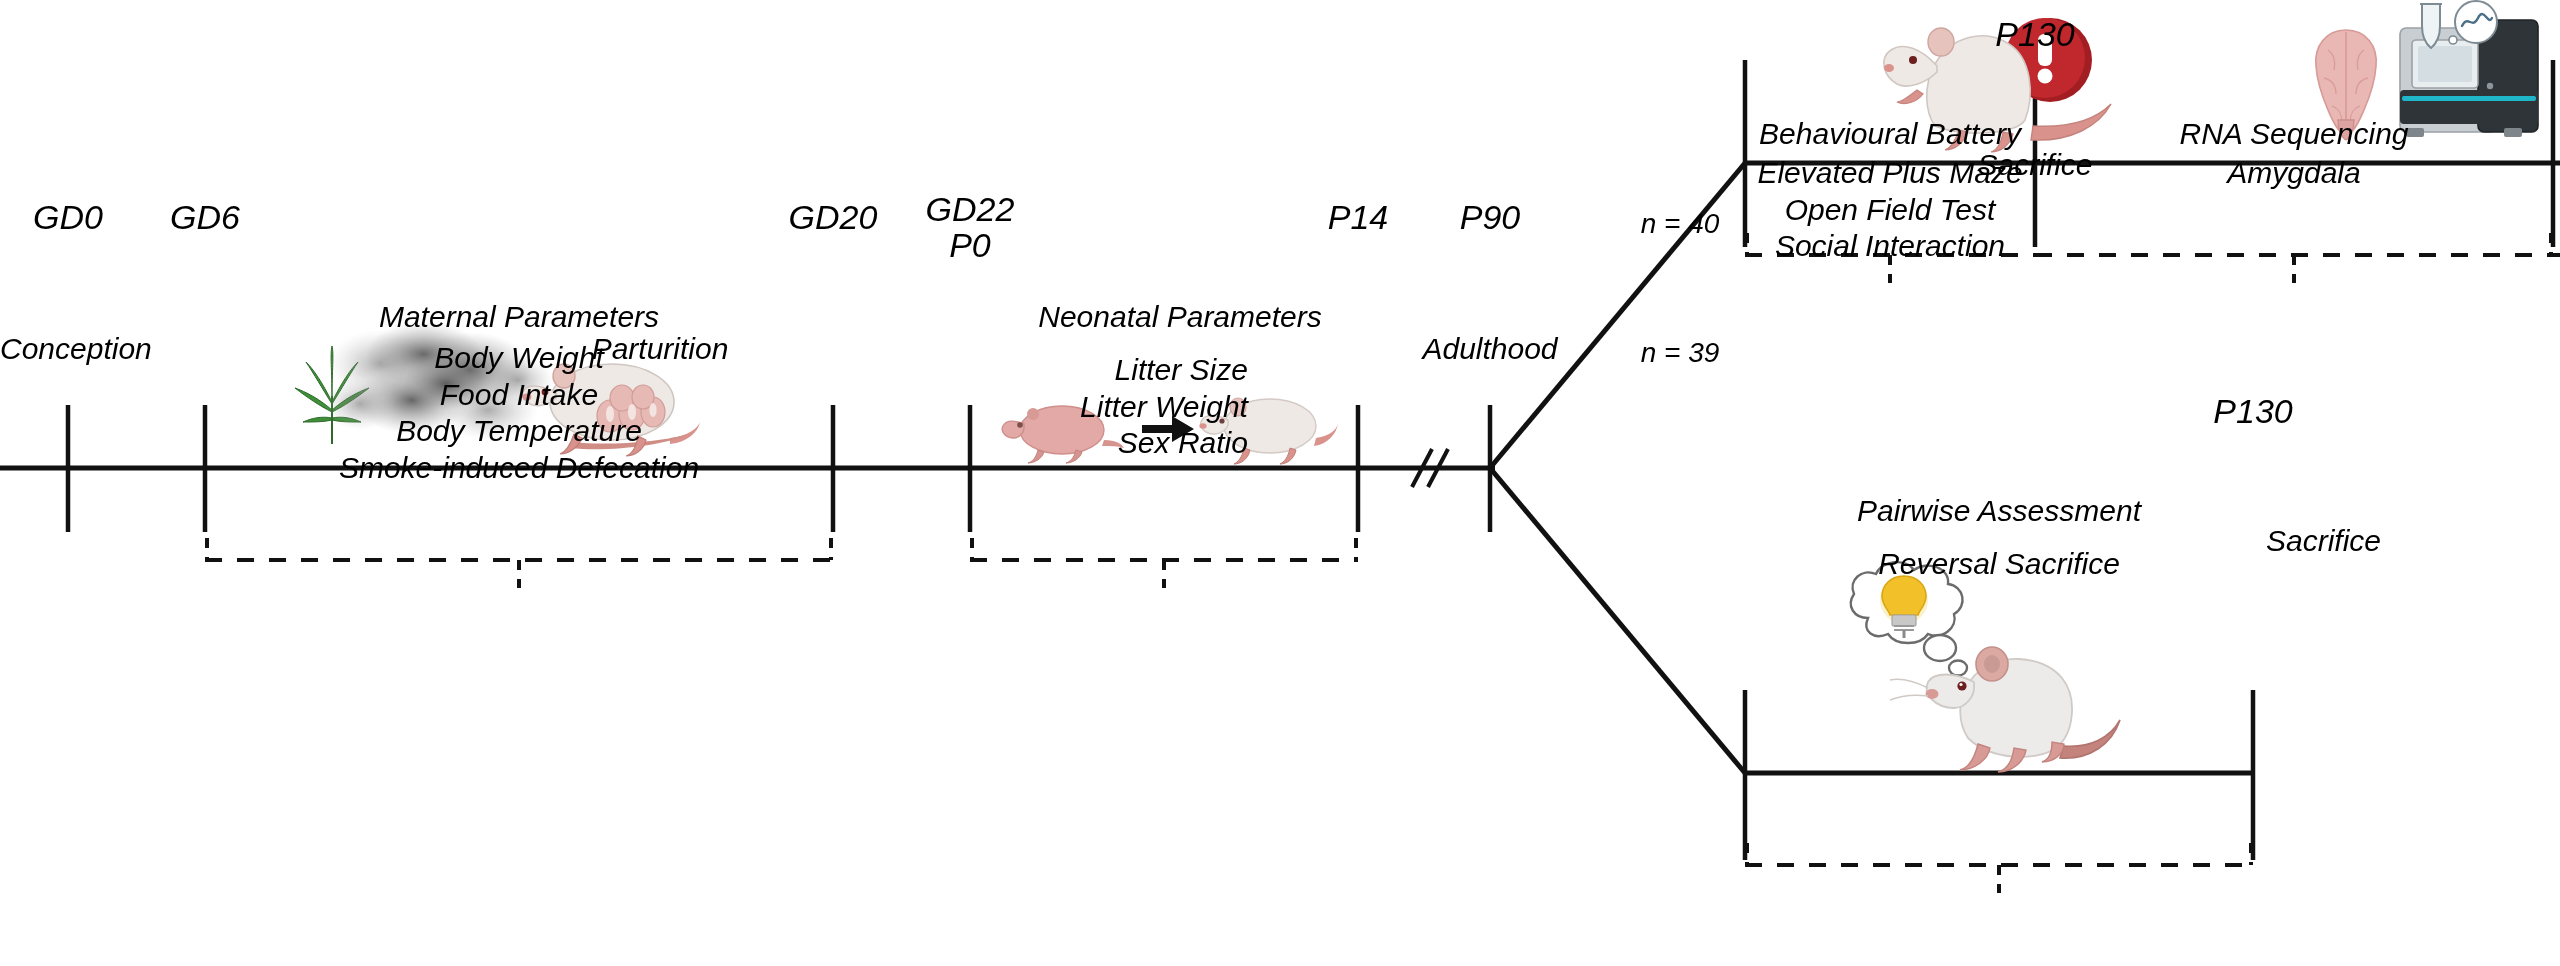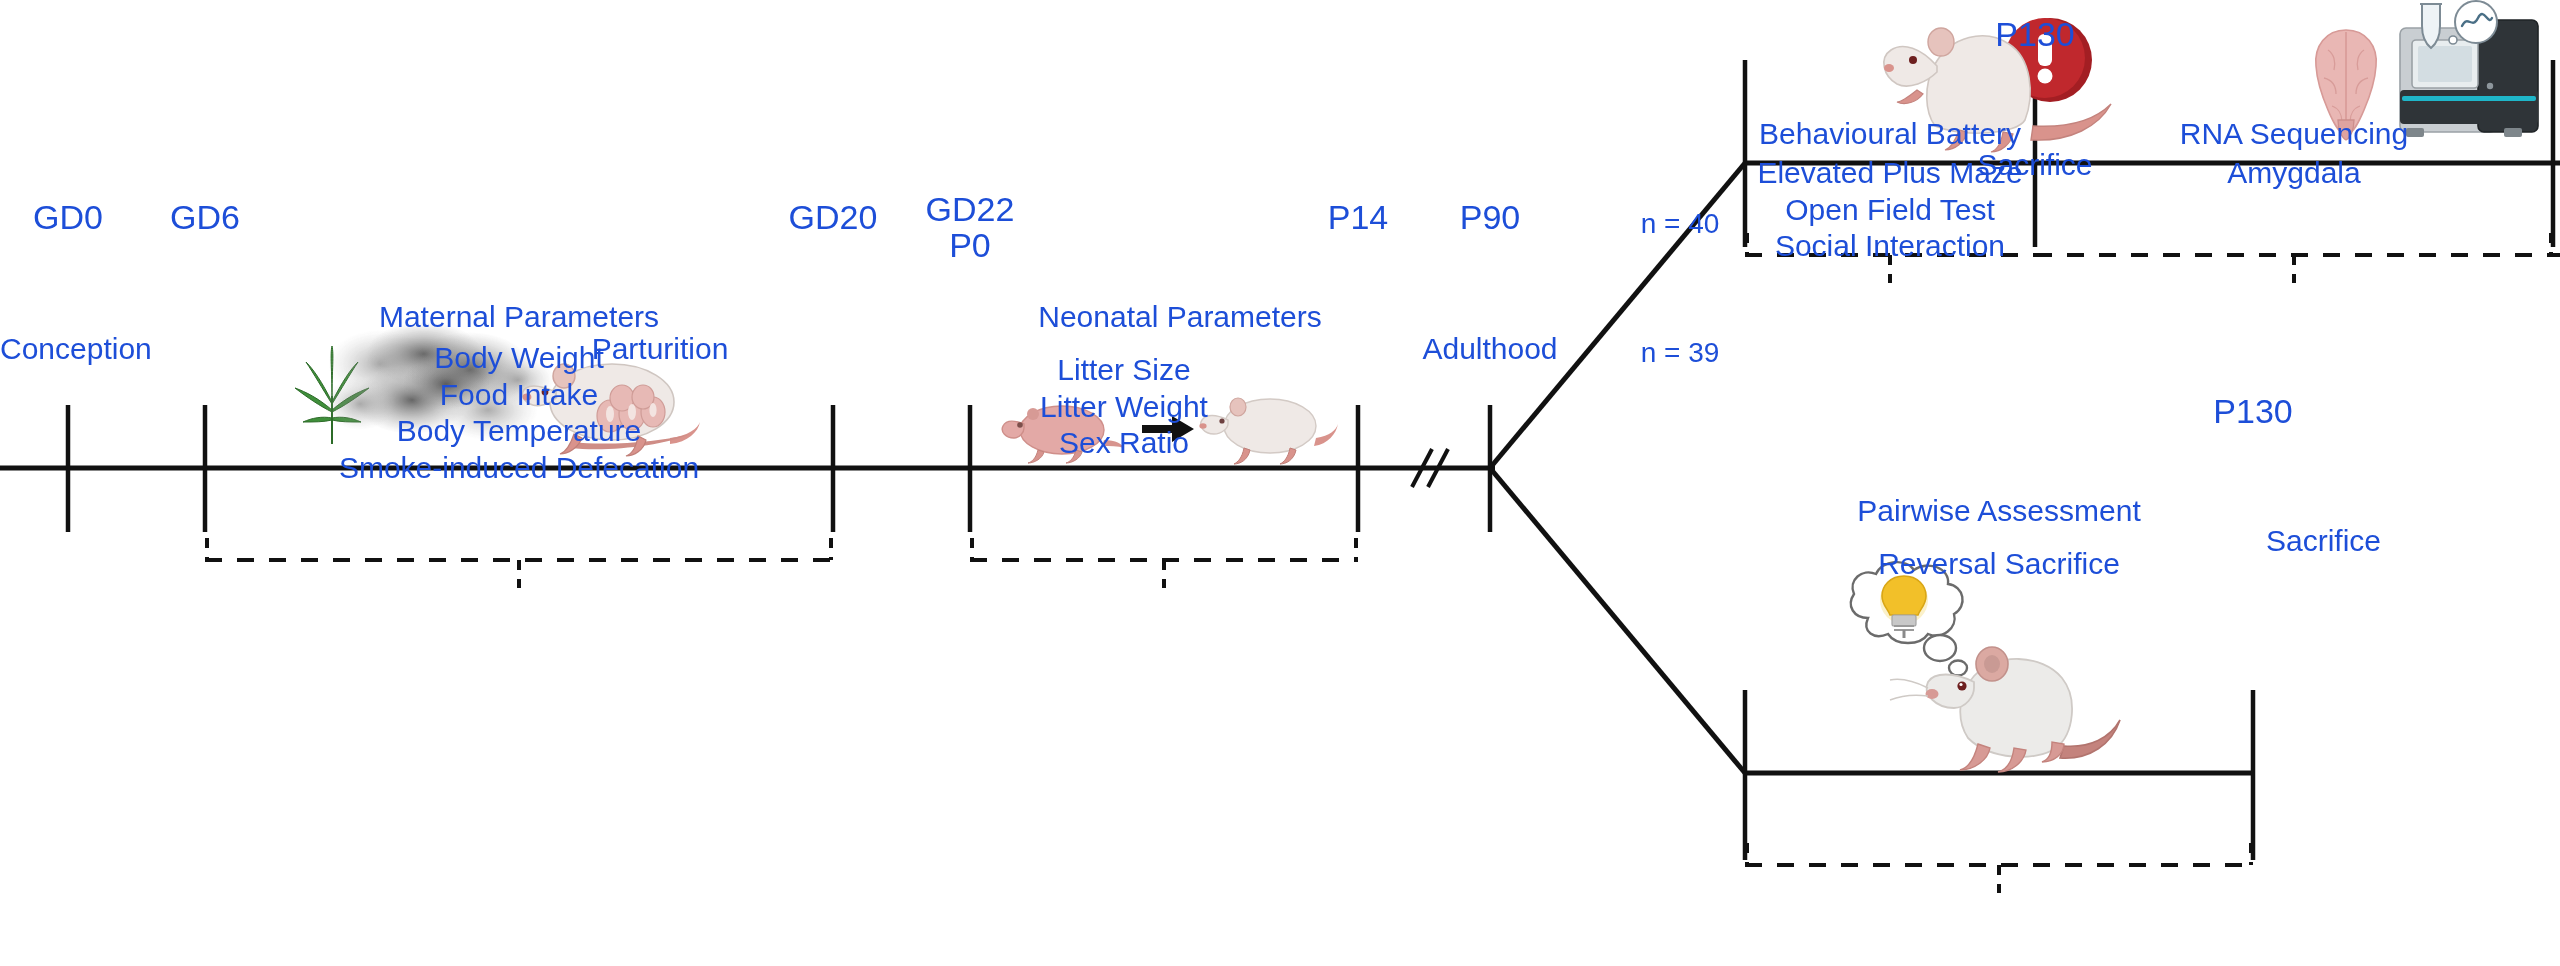"P130" .lbl { color: #1d4ed8 -> #000000; font-style: none -> italic }
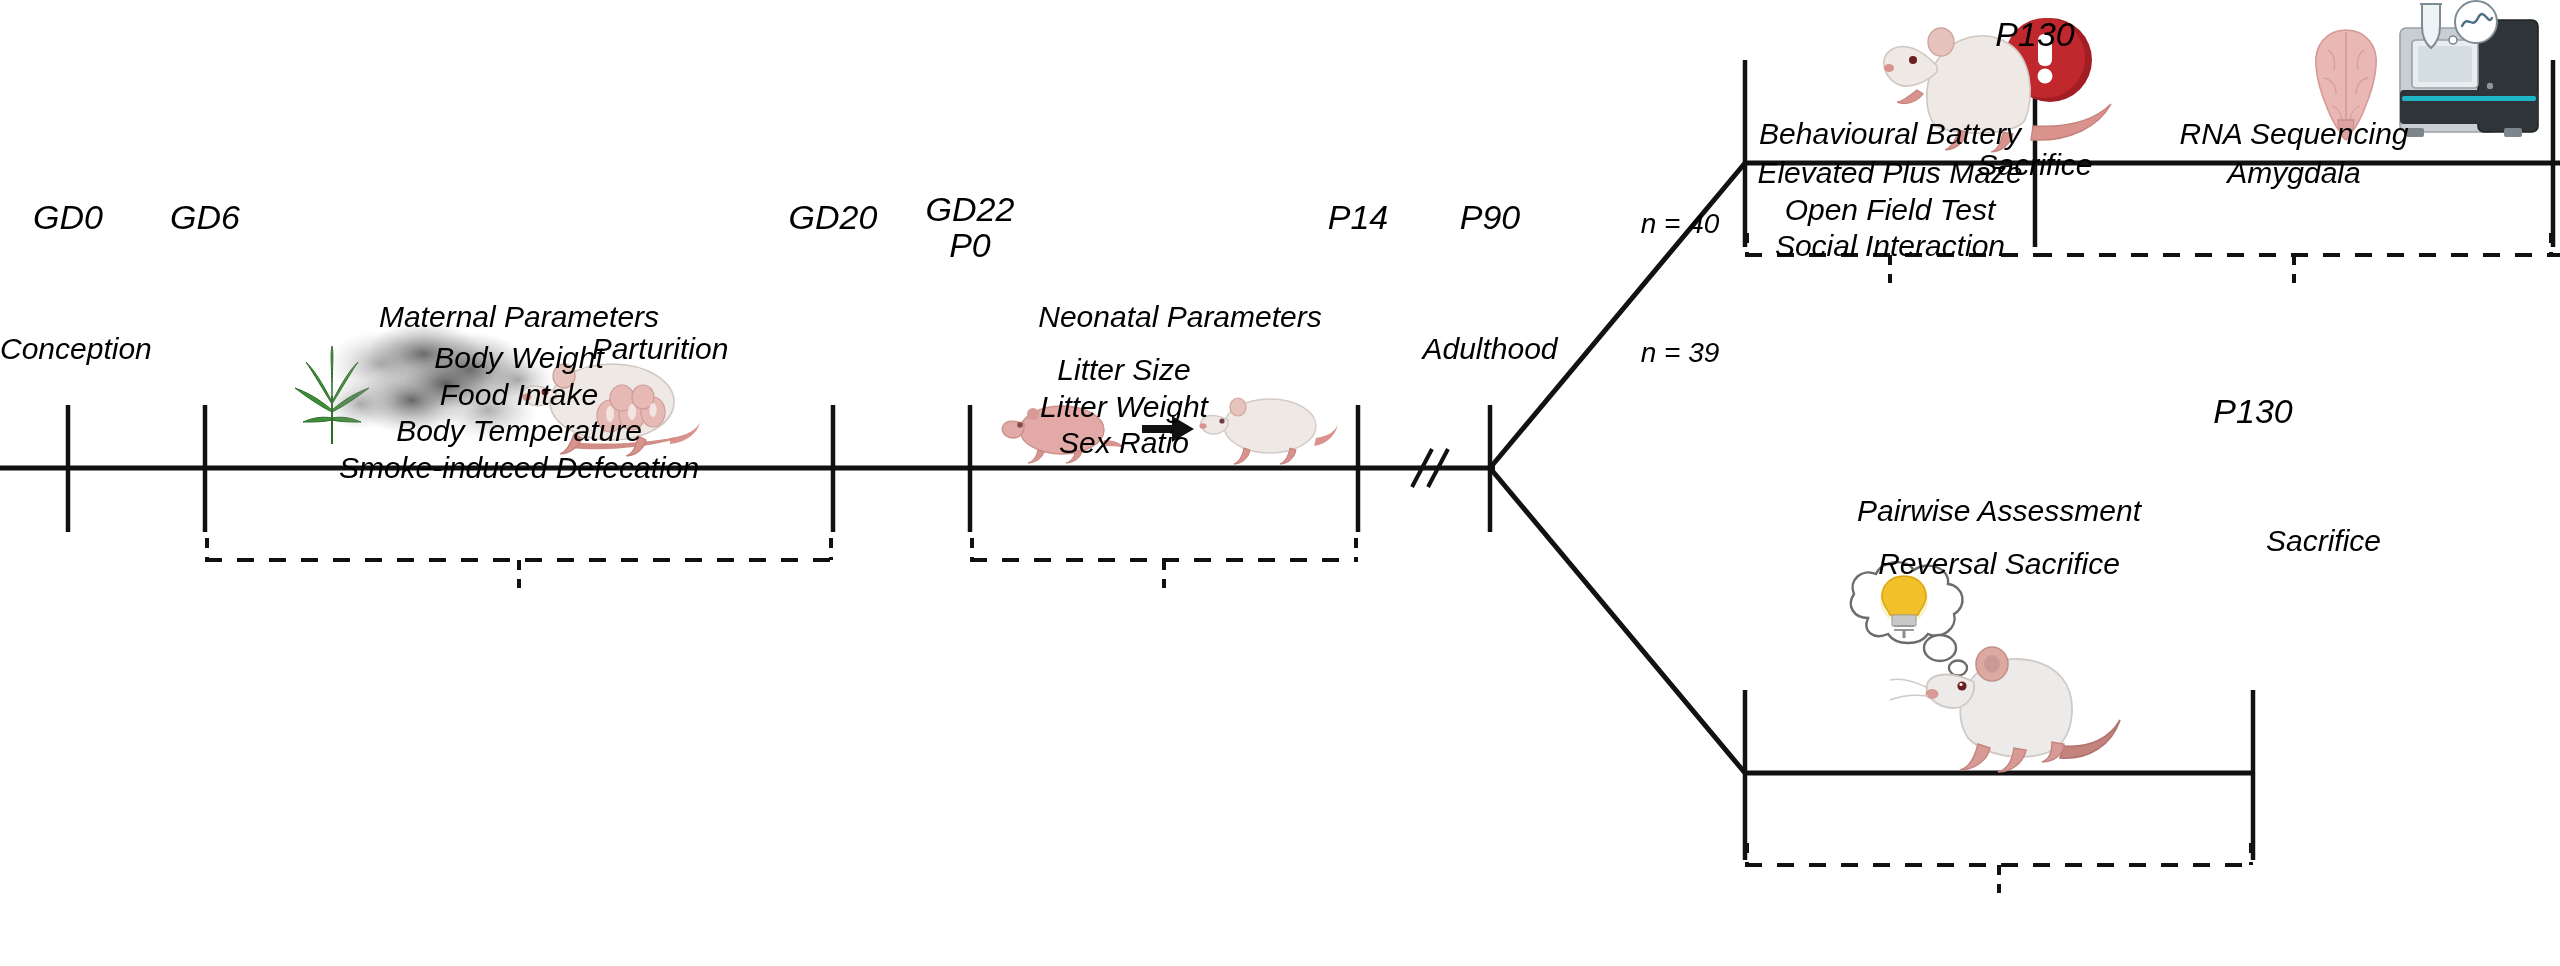"Litter Size" div.lbl { left: 1124px -> 1164px; text-align: none -> right }
